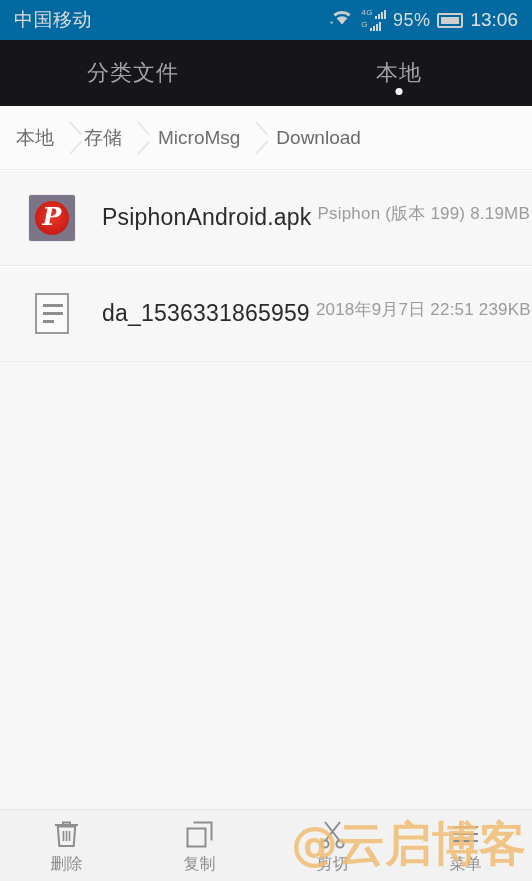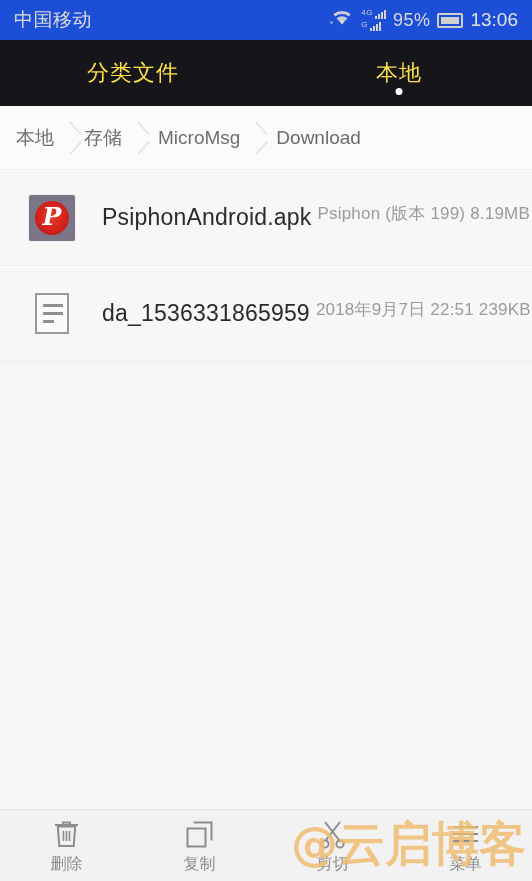"中国移动" .statusbar { background: #1d4ed8 -> #0369a1 }
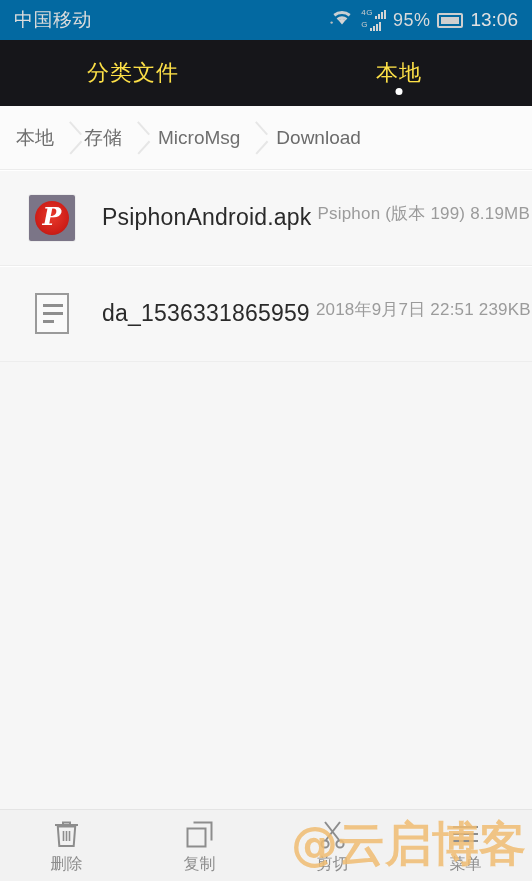"分类文件" .tab { color: #fde047 -> #a3a3a3 }
